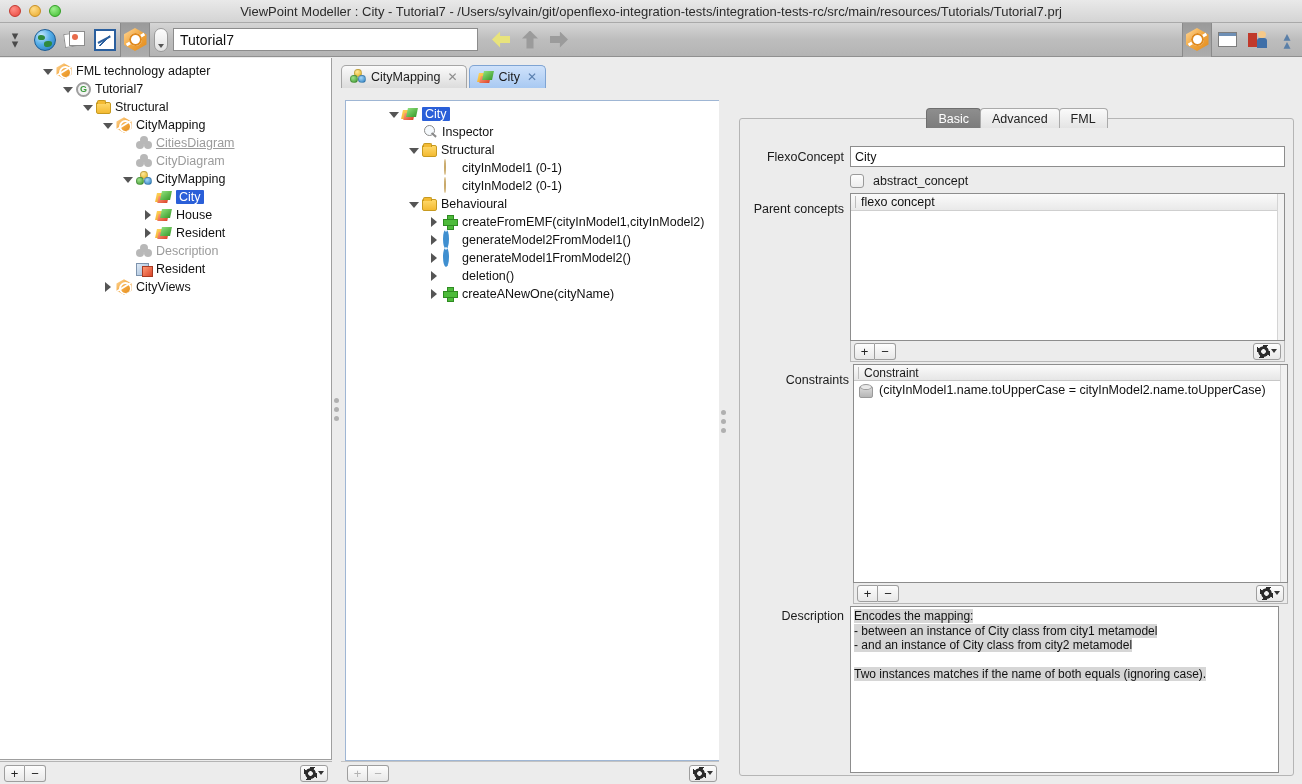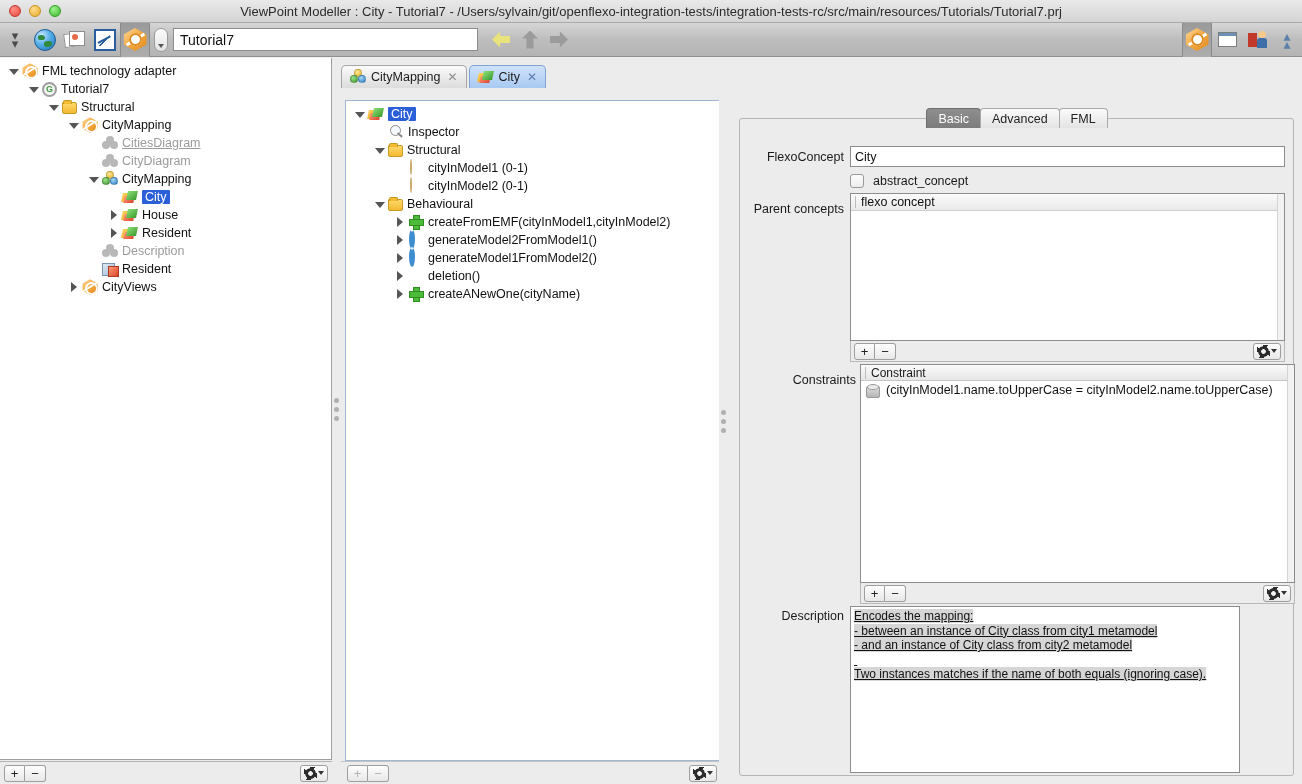"FML technology adapter" .trow { margin-left: none -> 34px }
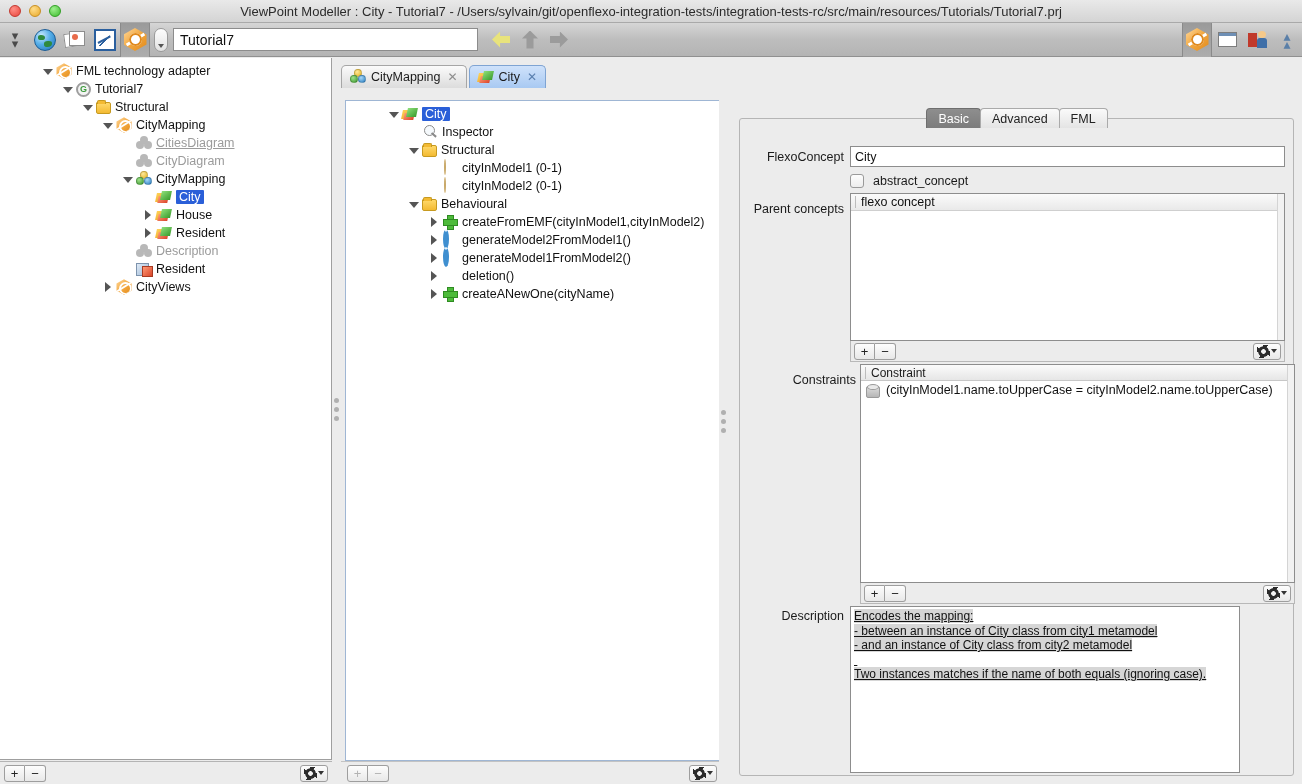"Constraints" div.frow { left: 12px -> 5px }
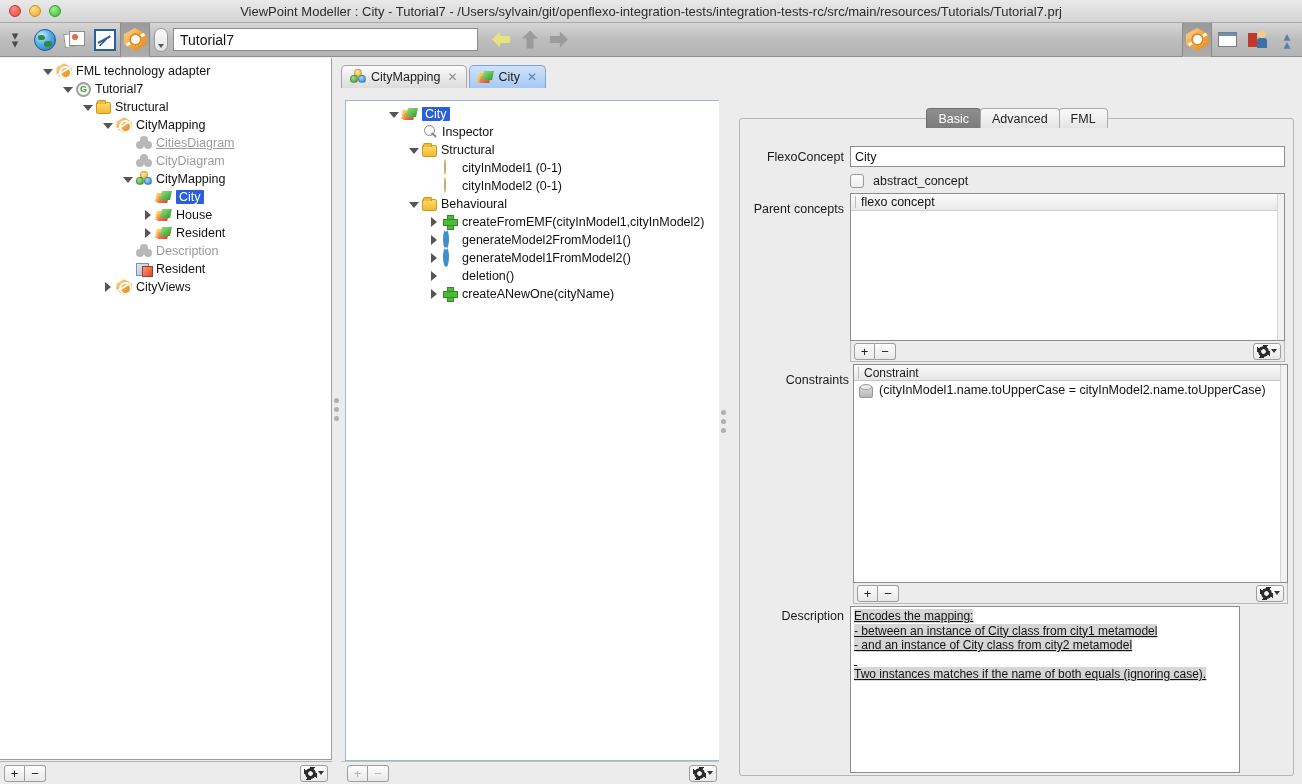"Encodes the mapping:" div.desc-area { text-decoration: underline -> none; width: 390px -> 429px }
